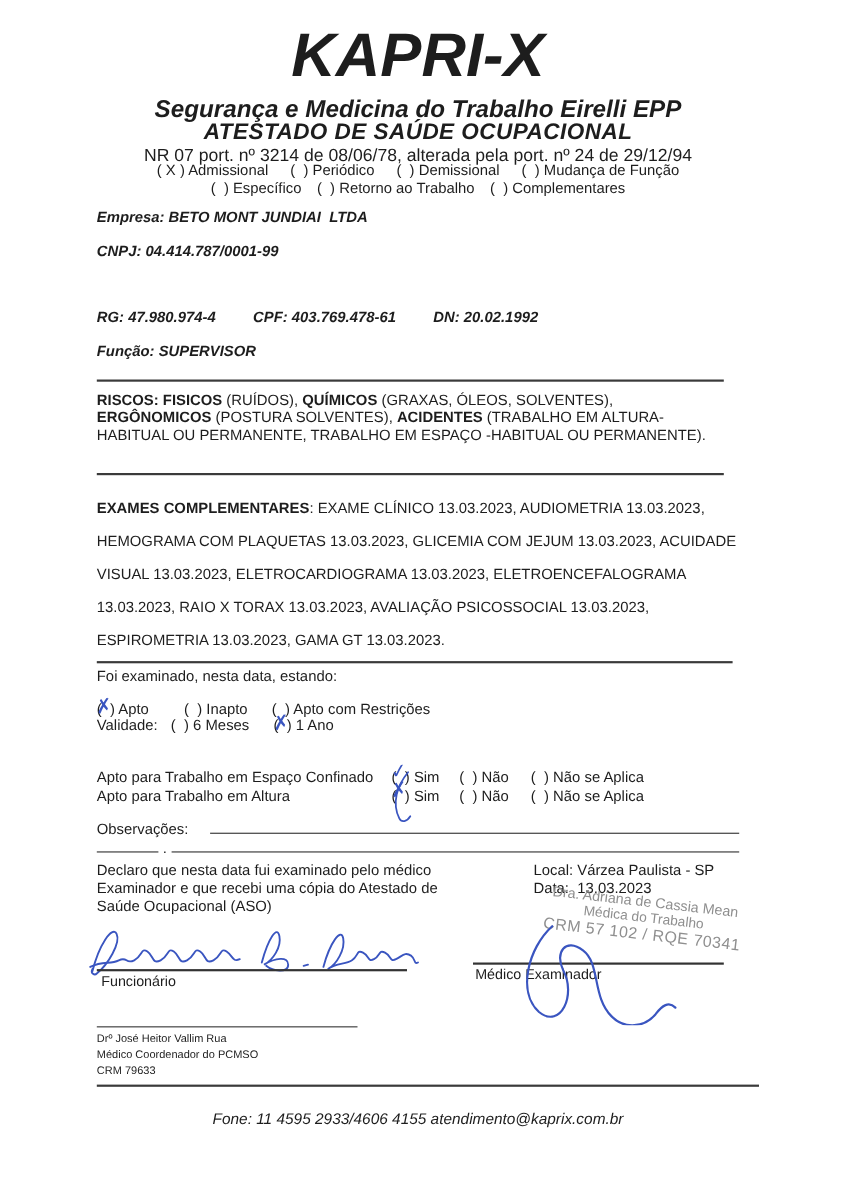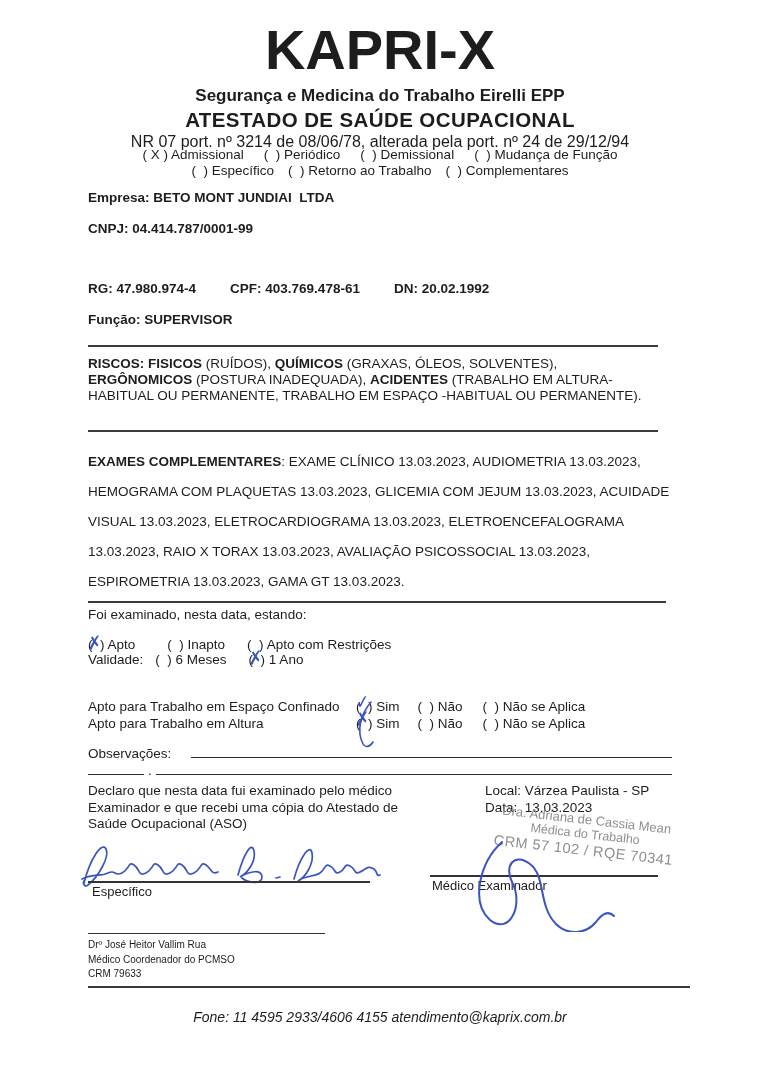"KAPRI-X" .bi { font-style: none -> italic }
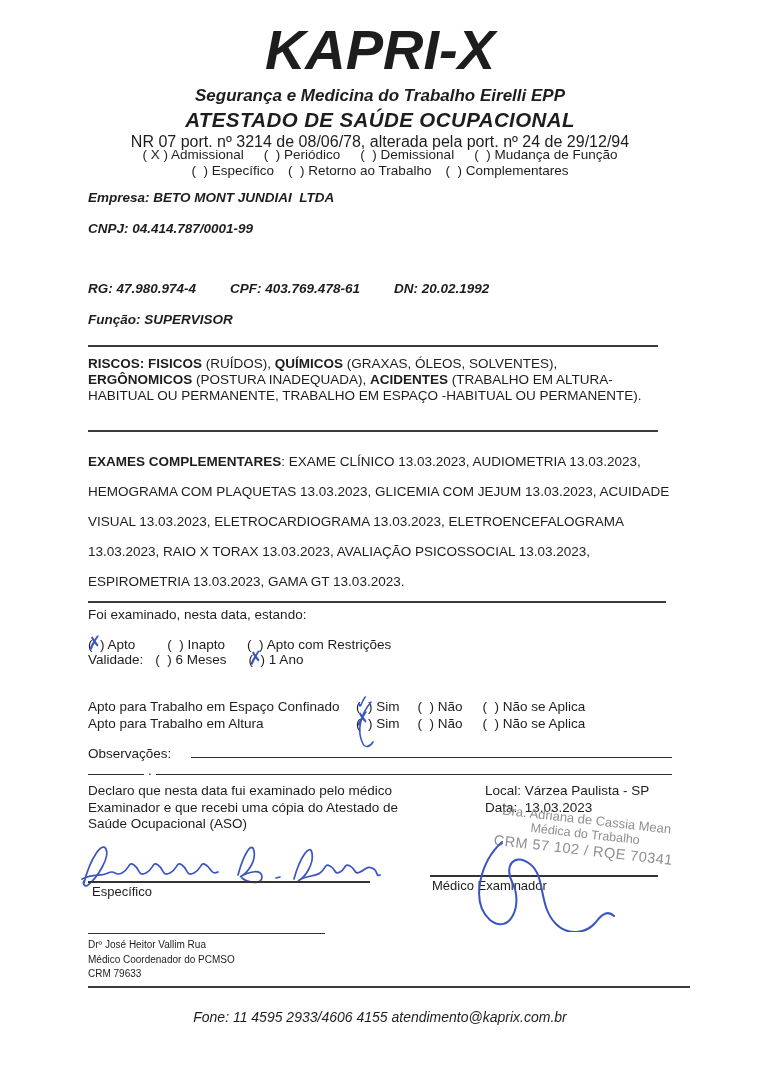"Segurança e Medicina do Trabalho" .subtitle { font-size: 17px -> 22px }
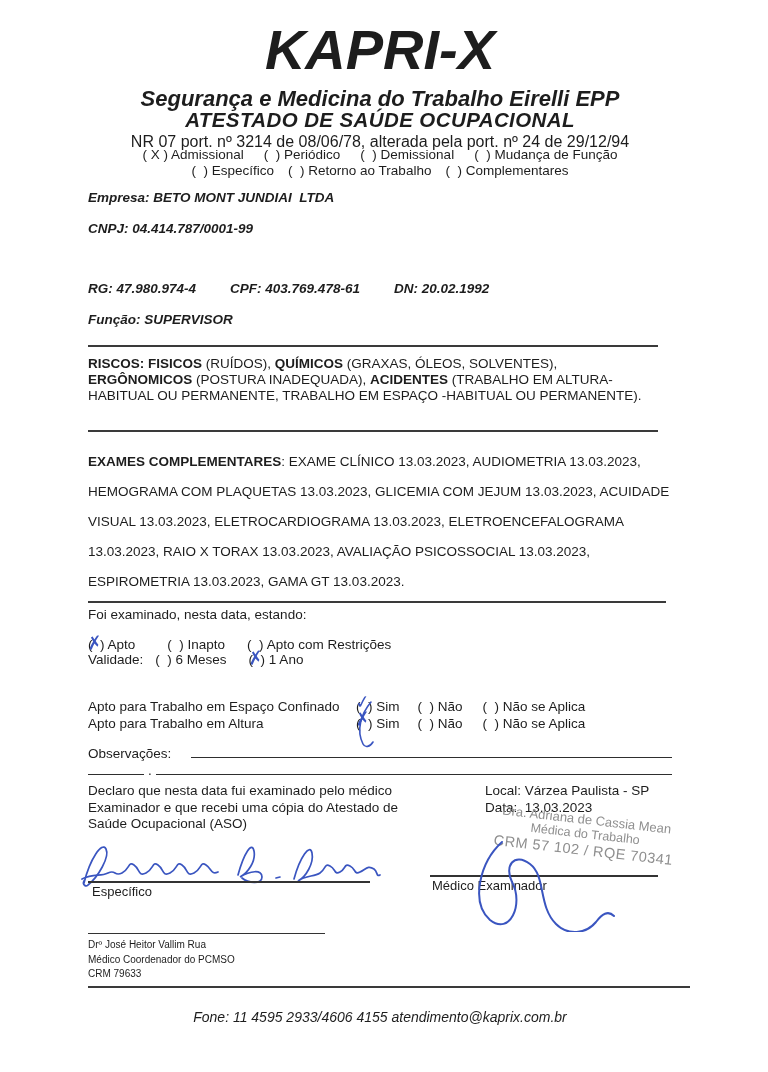"(POSTURA INADEQUADA)," span { text: INADEQUADA -> SOLVENTES }
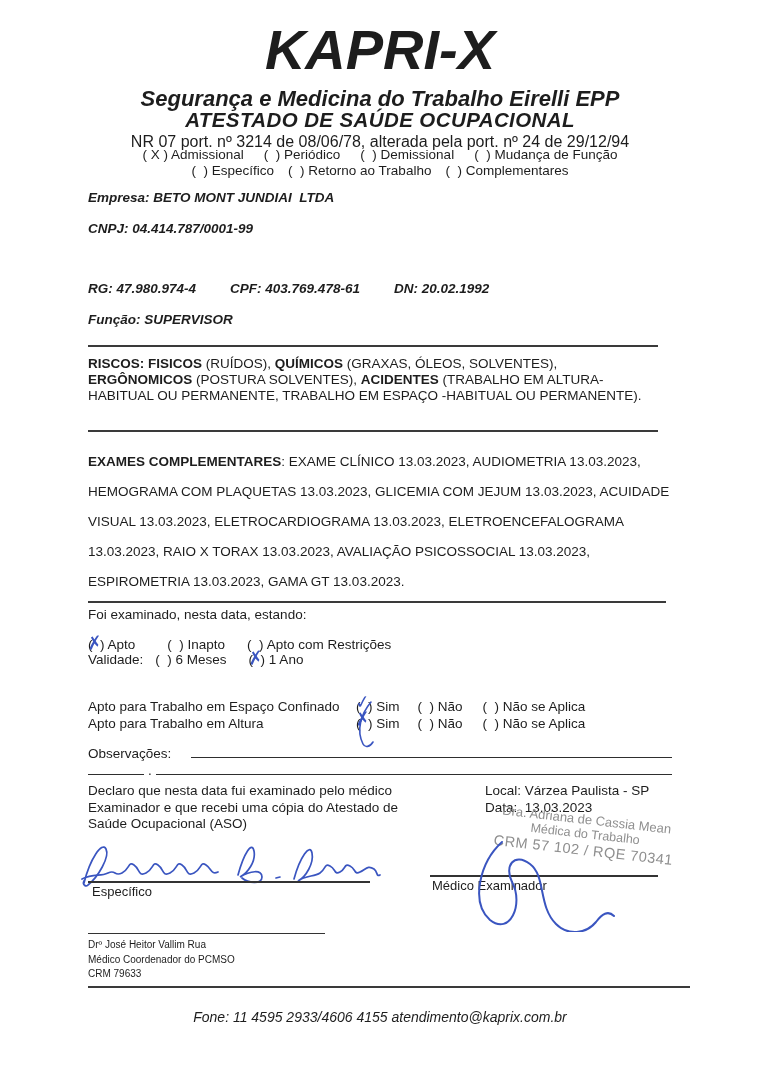"Específico" div.abs { text: Específico -> Funcionário }
